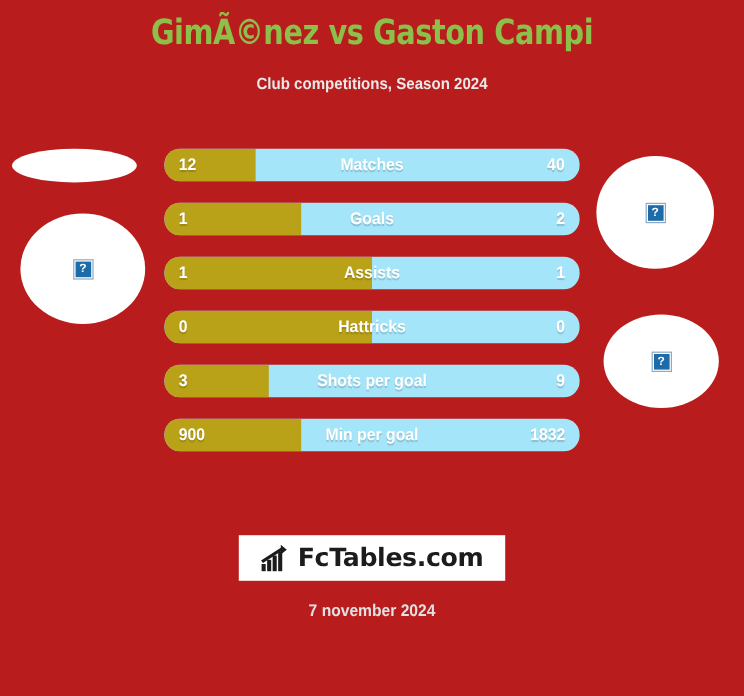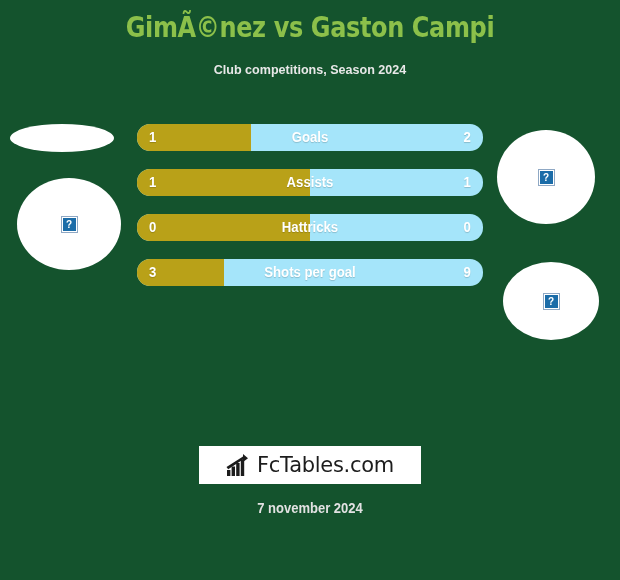"GimÃ©nez vs Gaston Campi" #stage { background: #14532d -> #b91c1c }
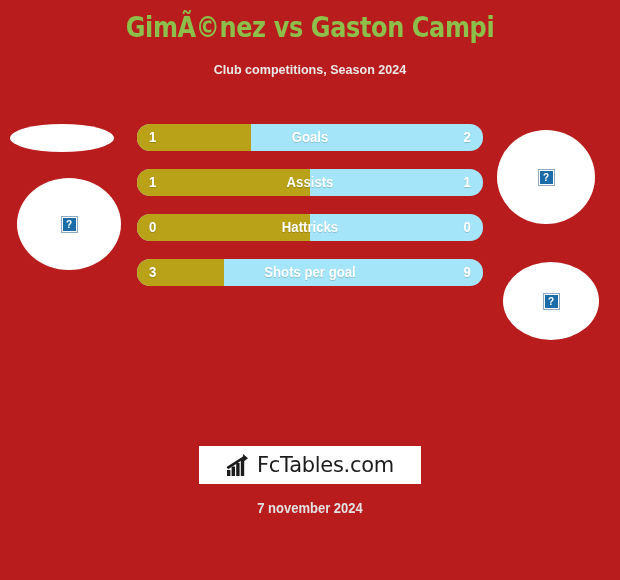"12" div.bar-row { html: none -> <div> <div></div> <span>12</span> <span>Matches</span> <span>40</span> </div> }
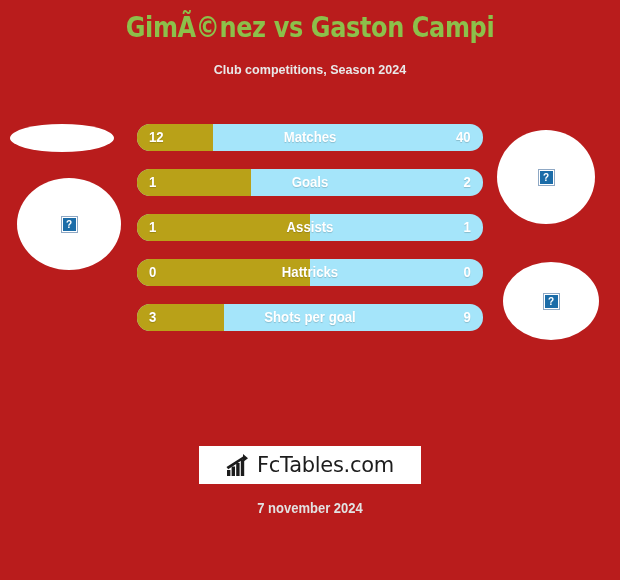"900" div.bar-row { html: none -> <div> <div></div> <span>900</span> <span>Min per goal</span> <span>1832</span> </div> }
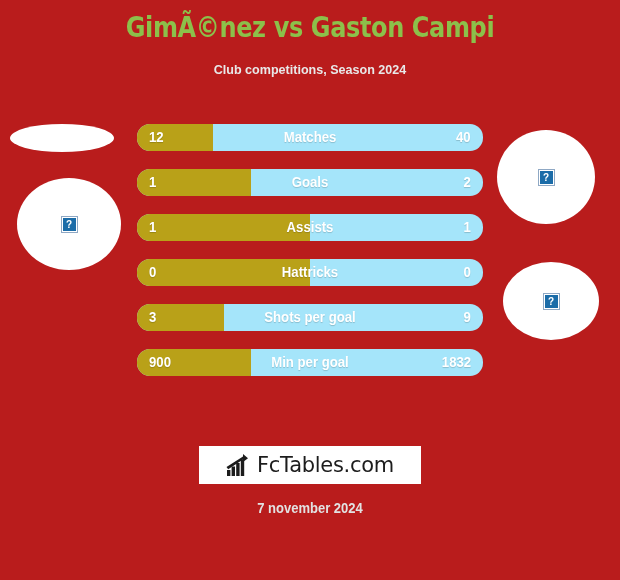"FcTables.com" #logo .logo-text { font-weight: normal -> bold }
